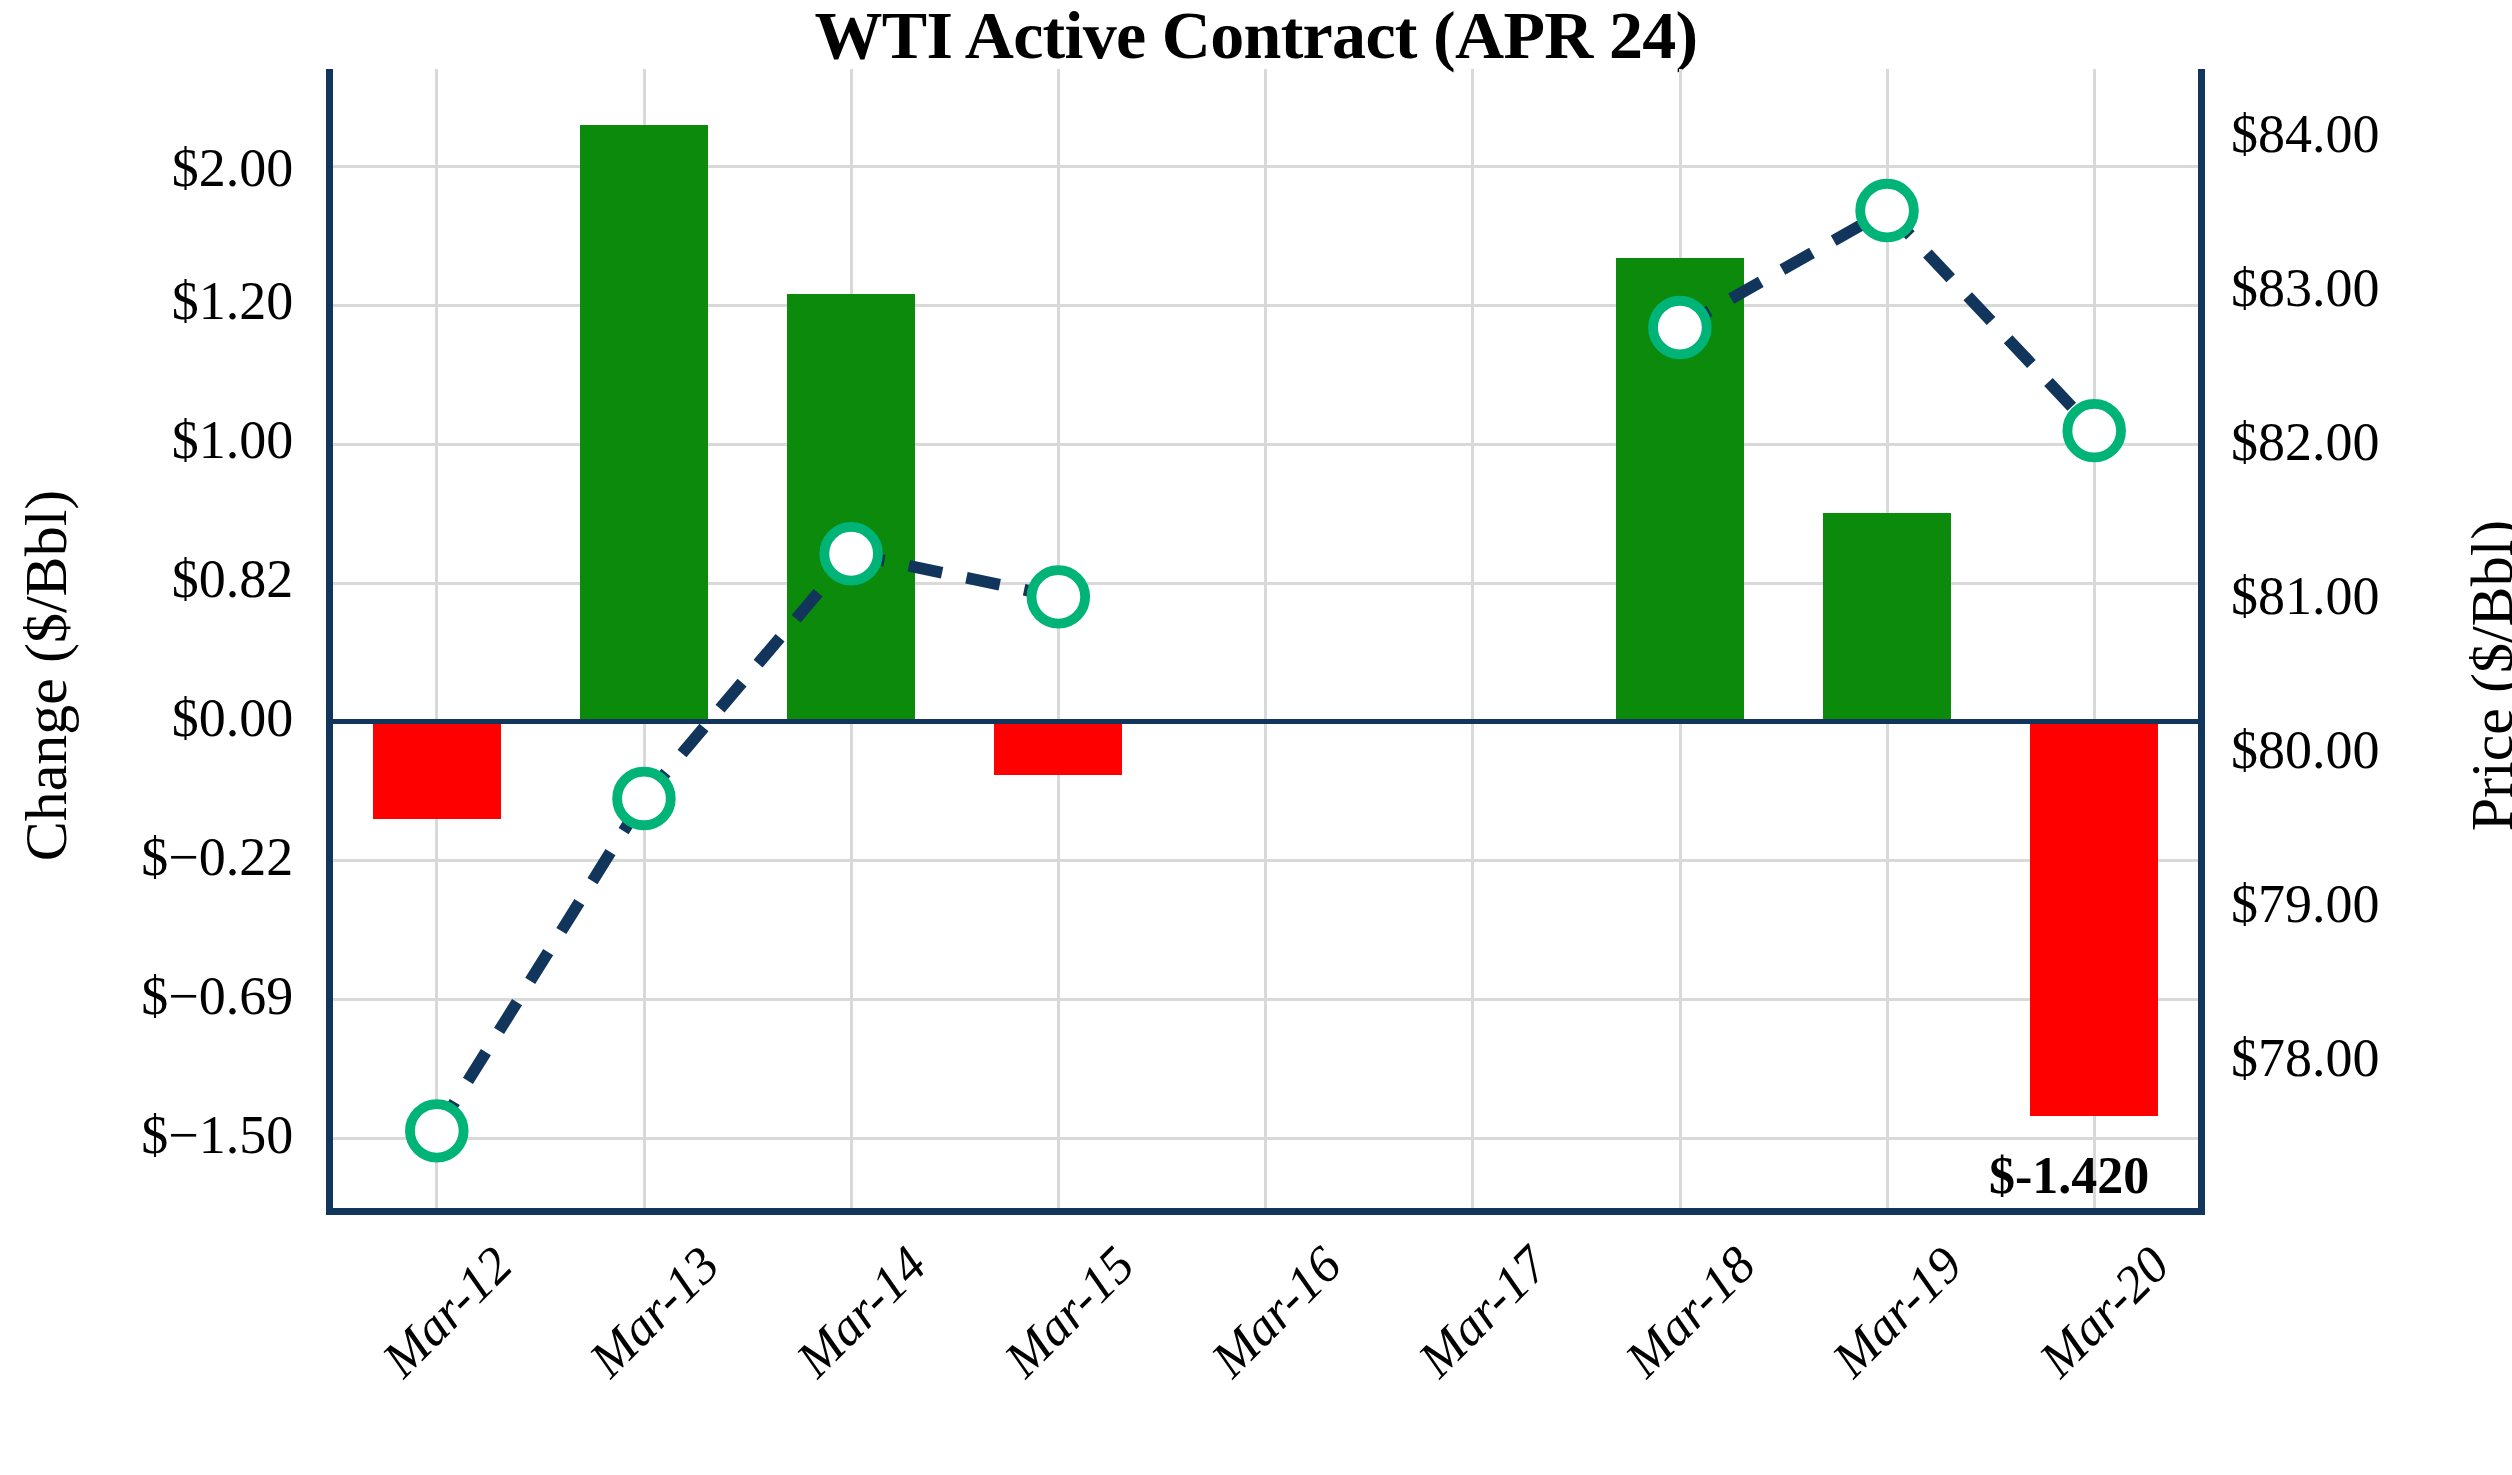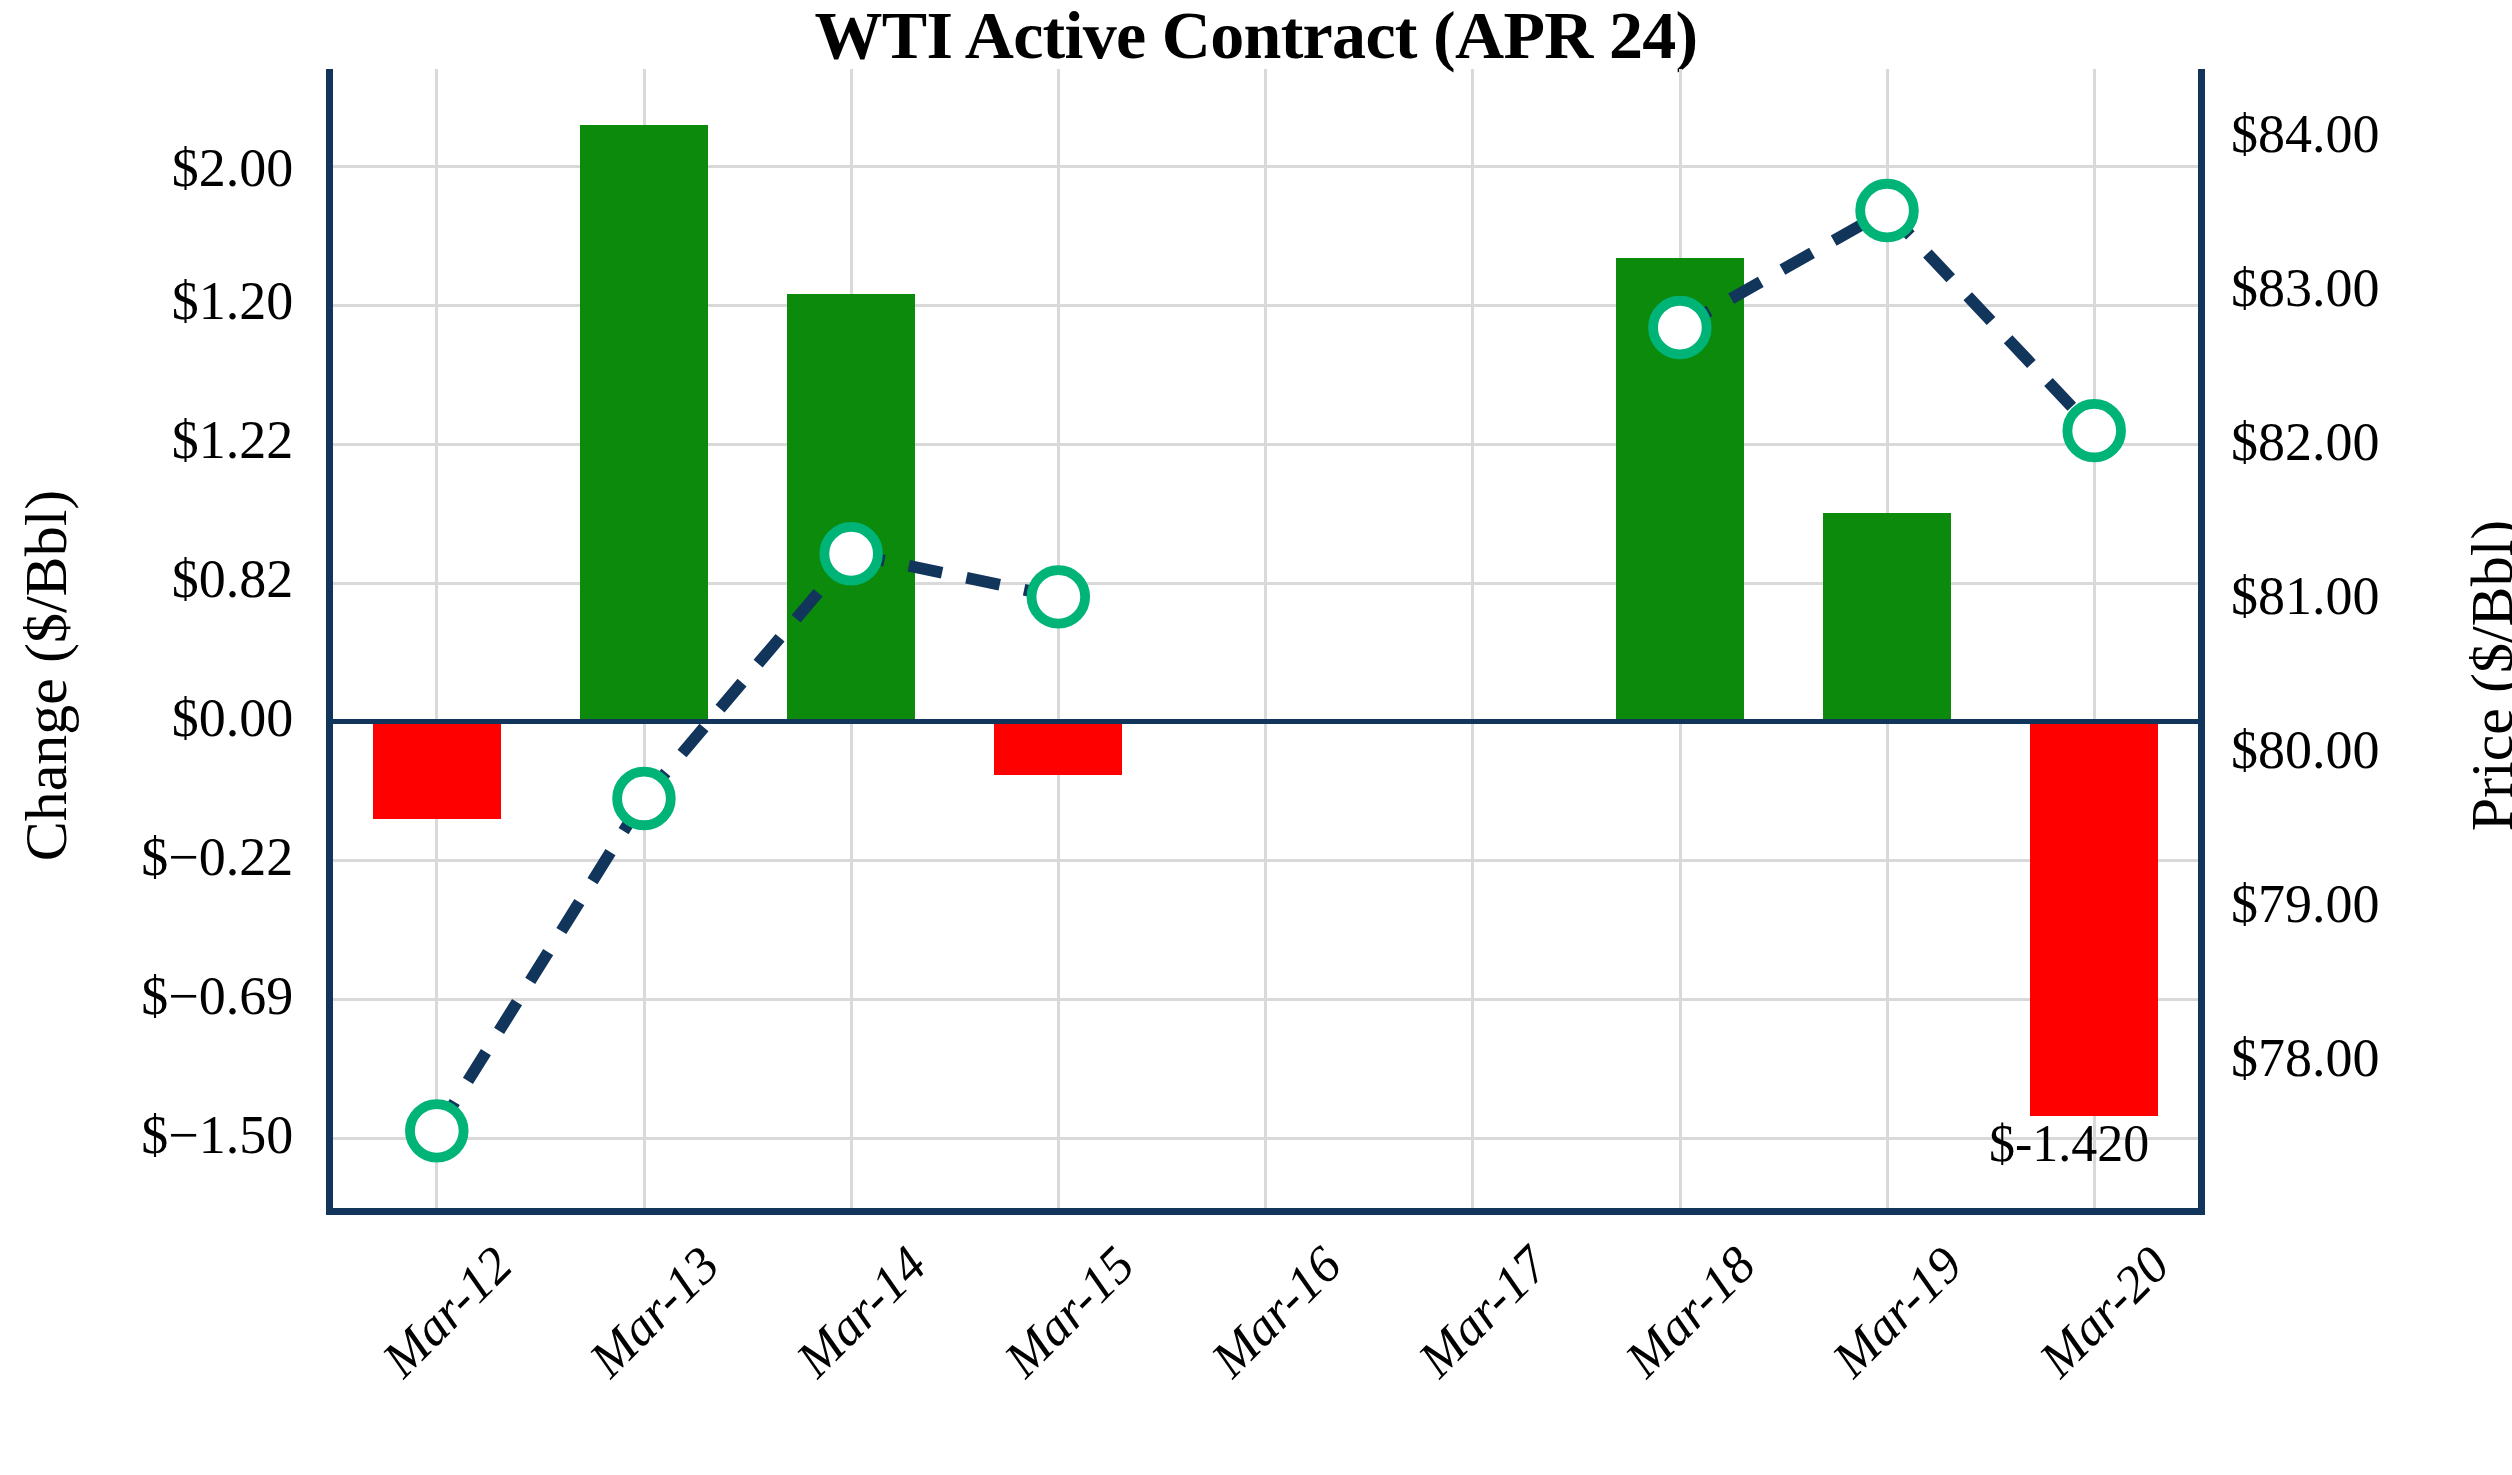"$1.22" div.tick-l { text: $1.22 -> $1.00 }
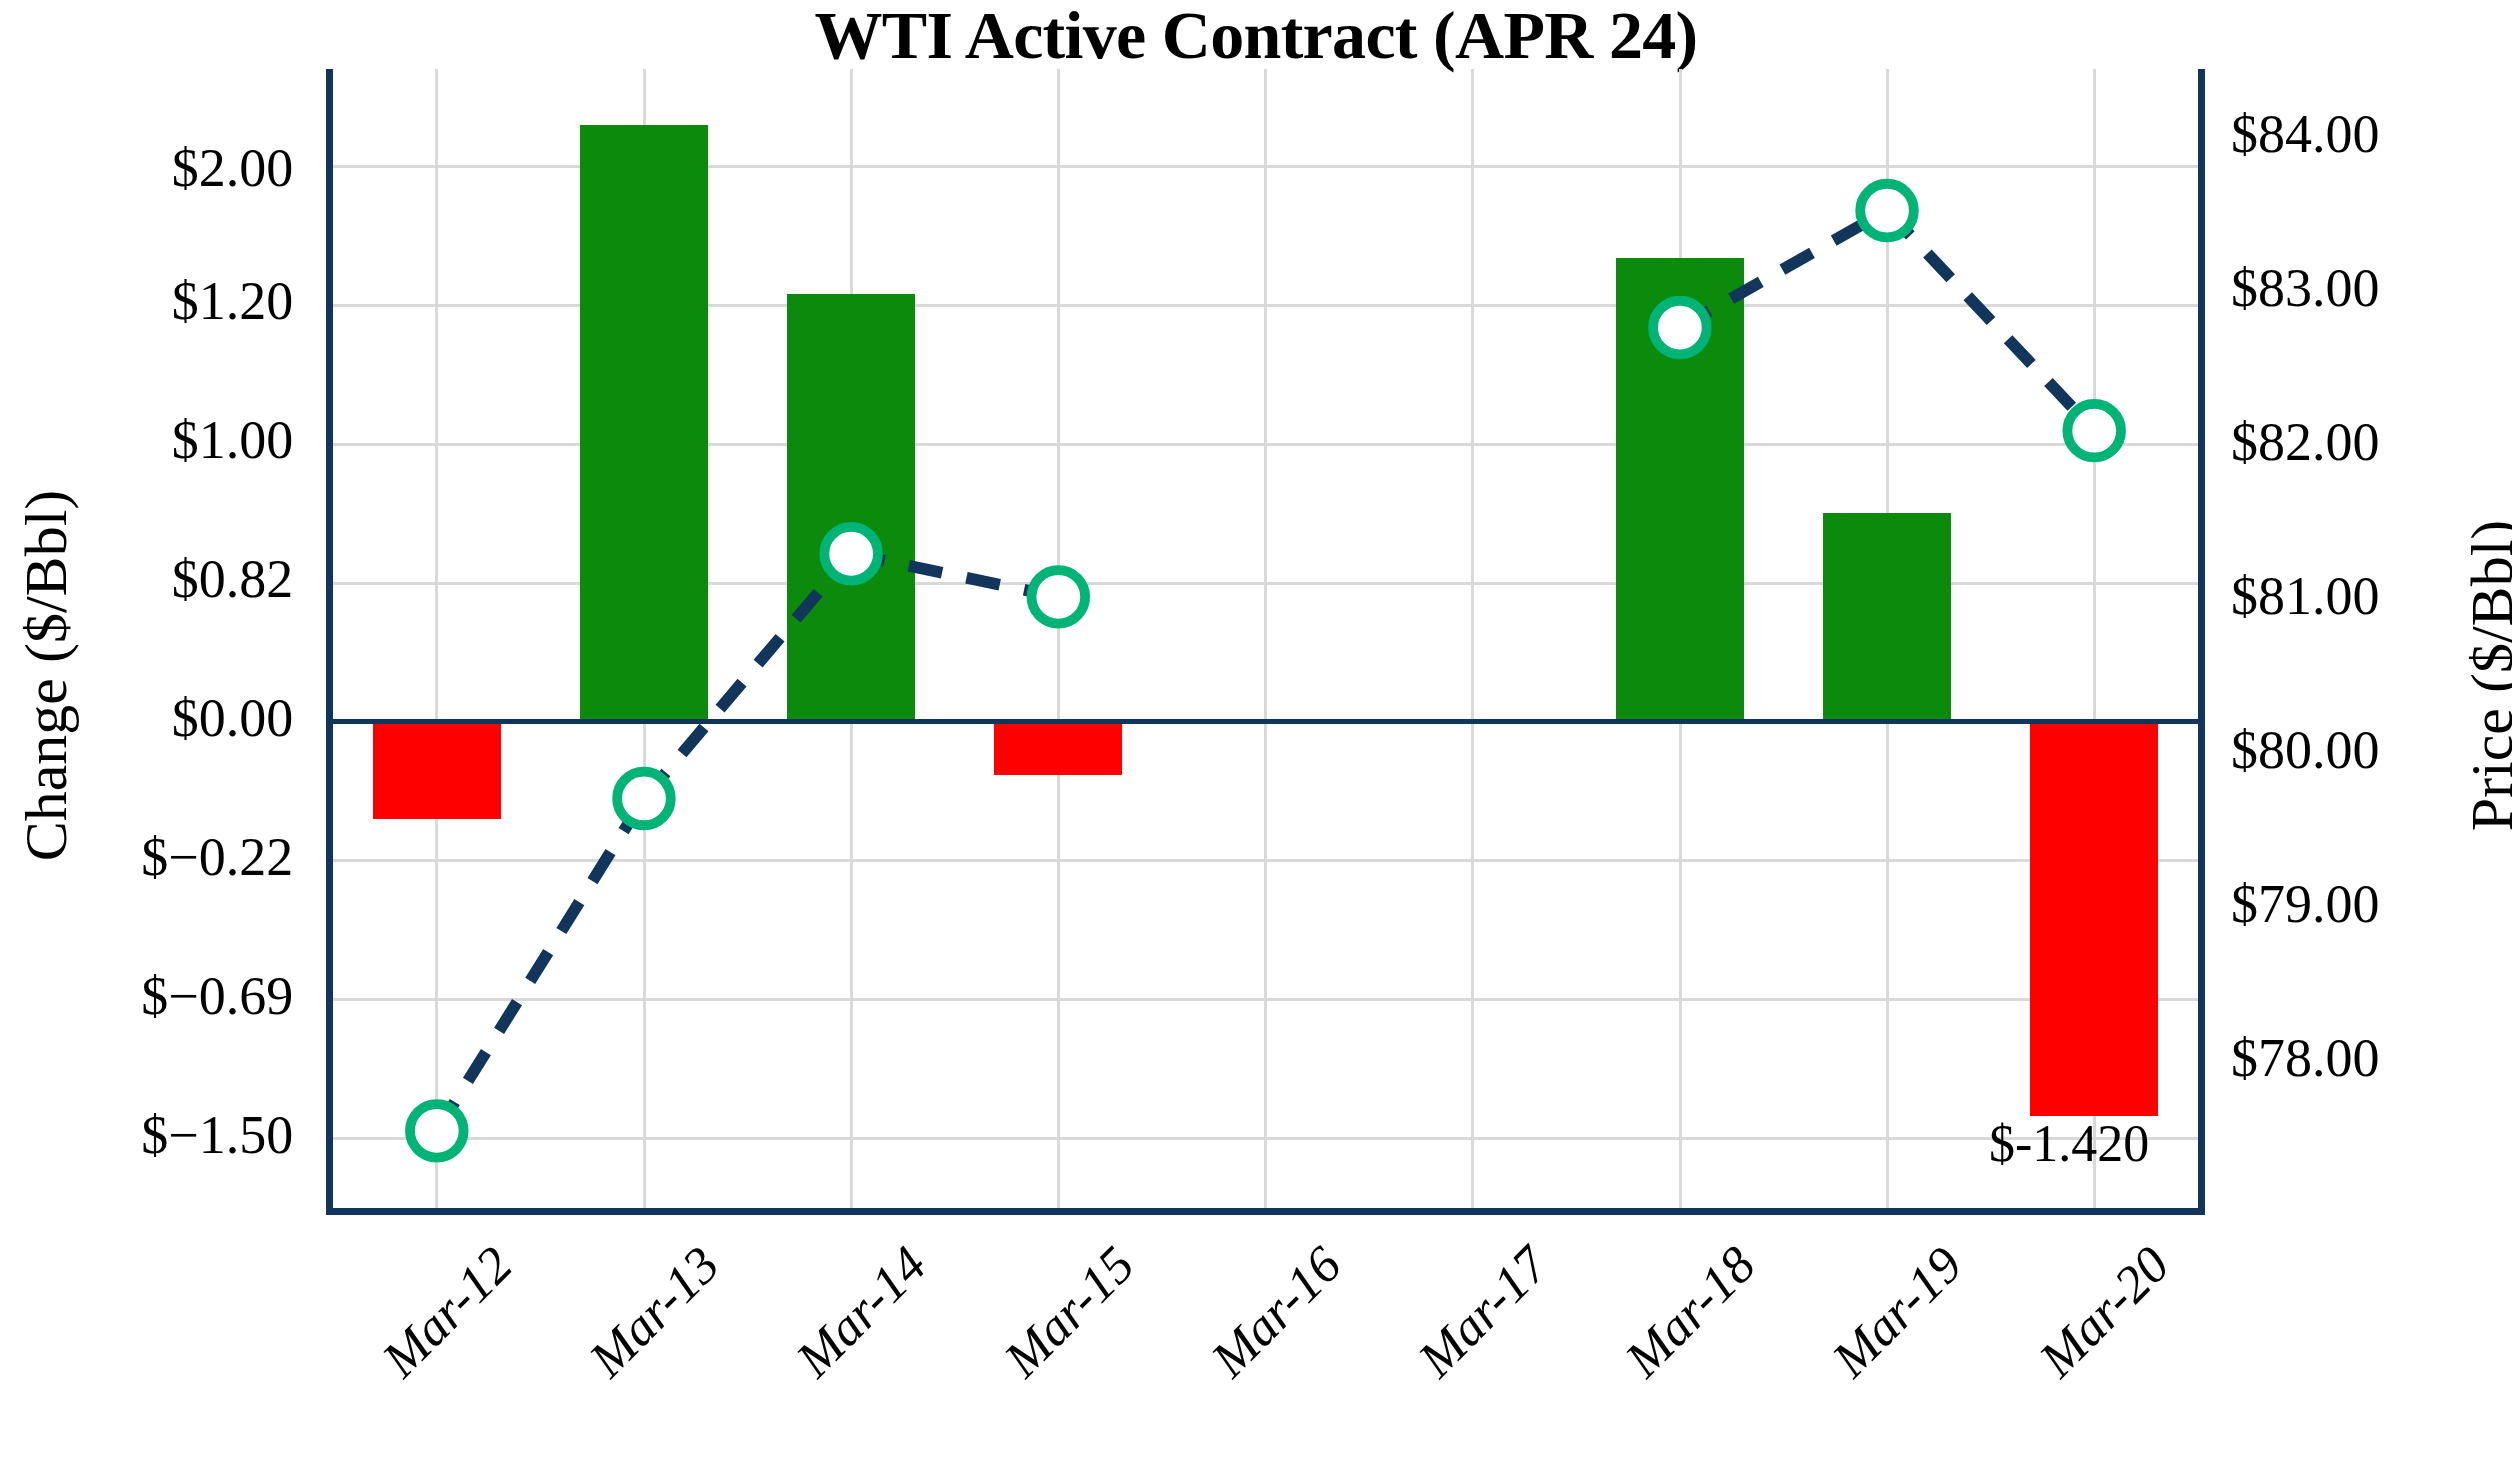"$-1.420" div.data-label { font-weight: none -> bold; top: 1045px -> 1077px }
